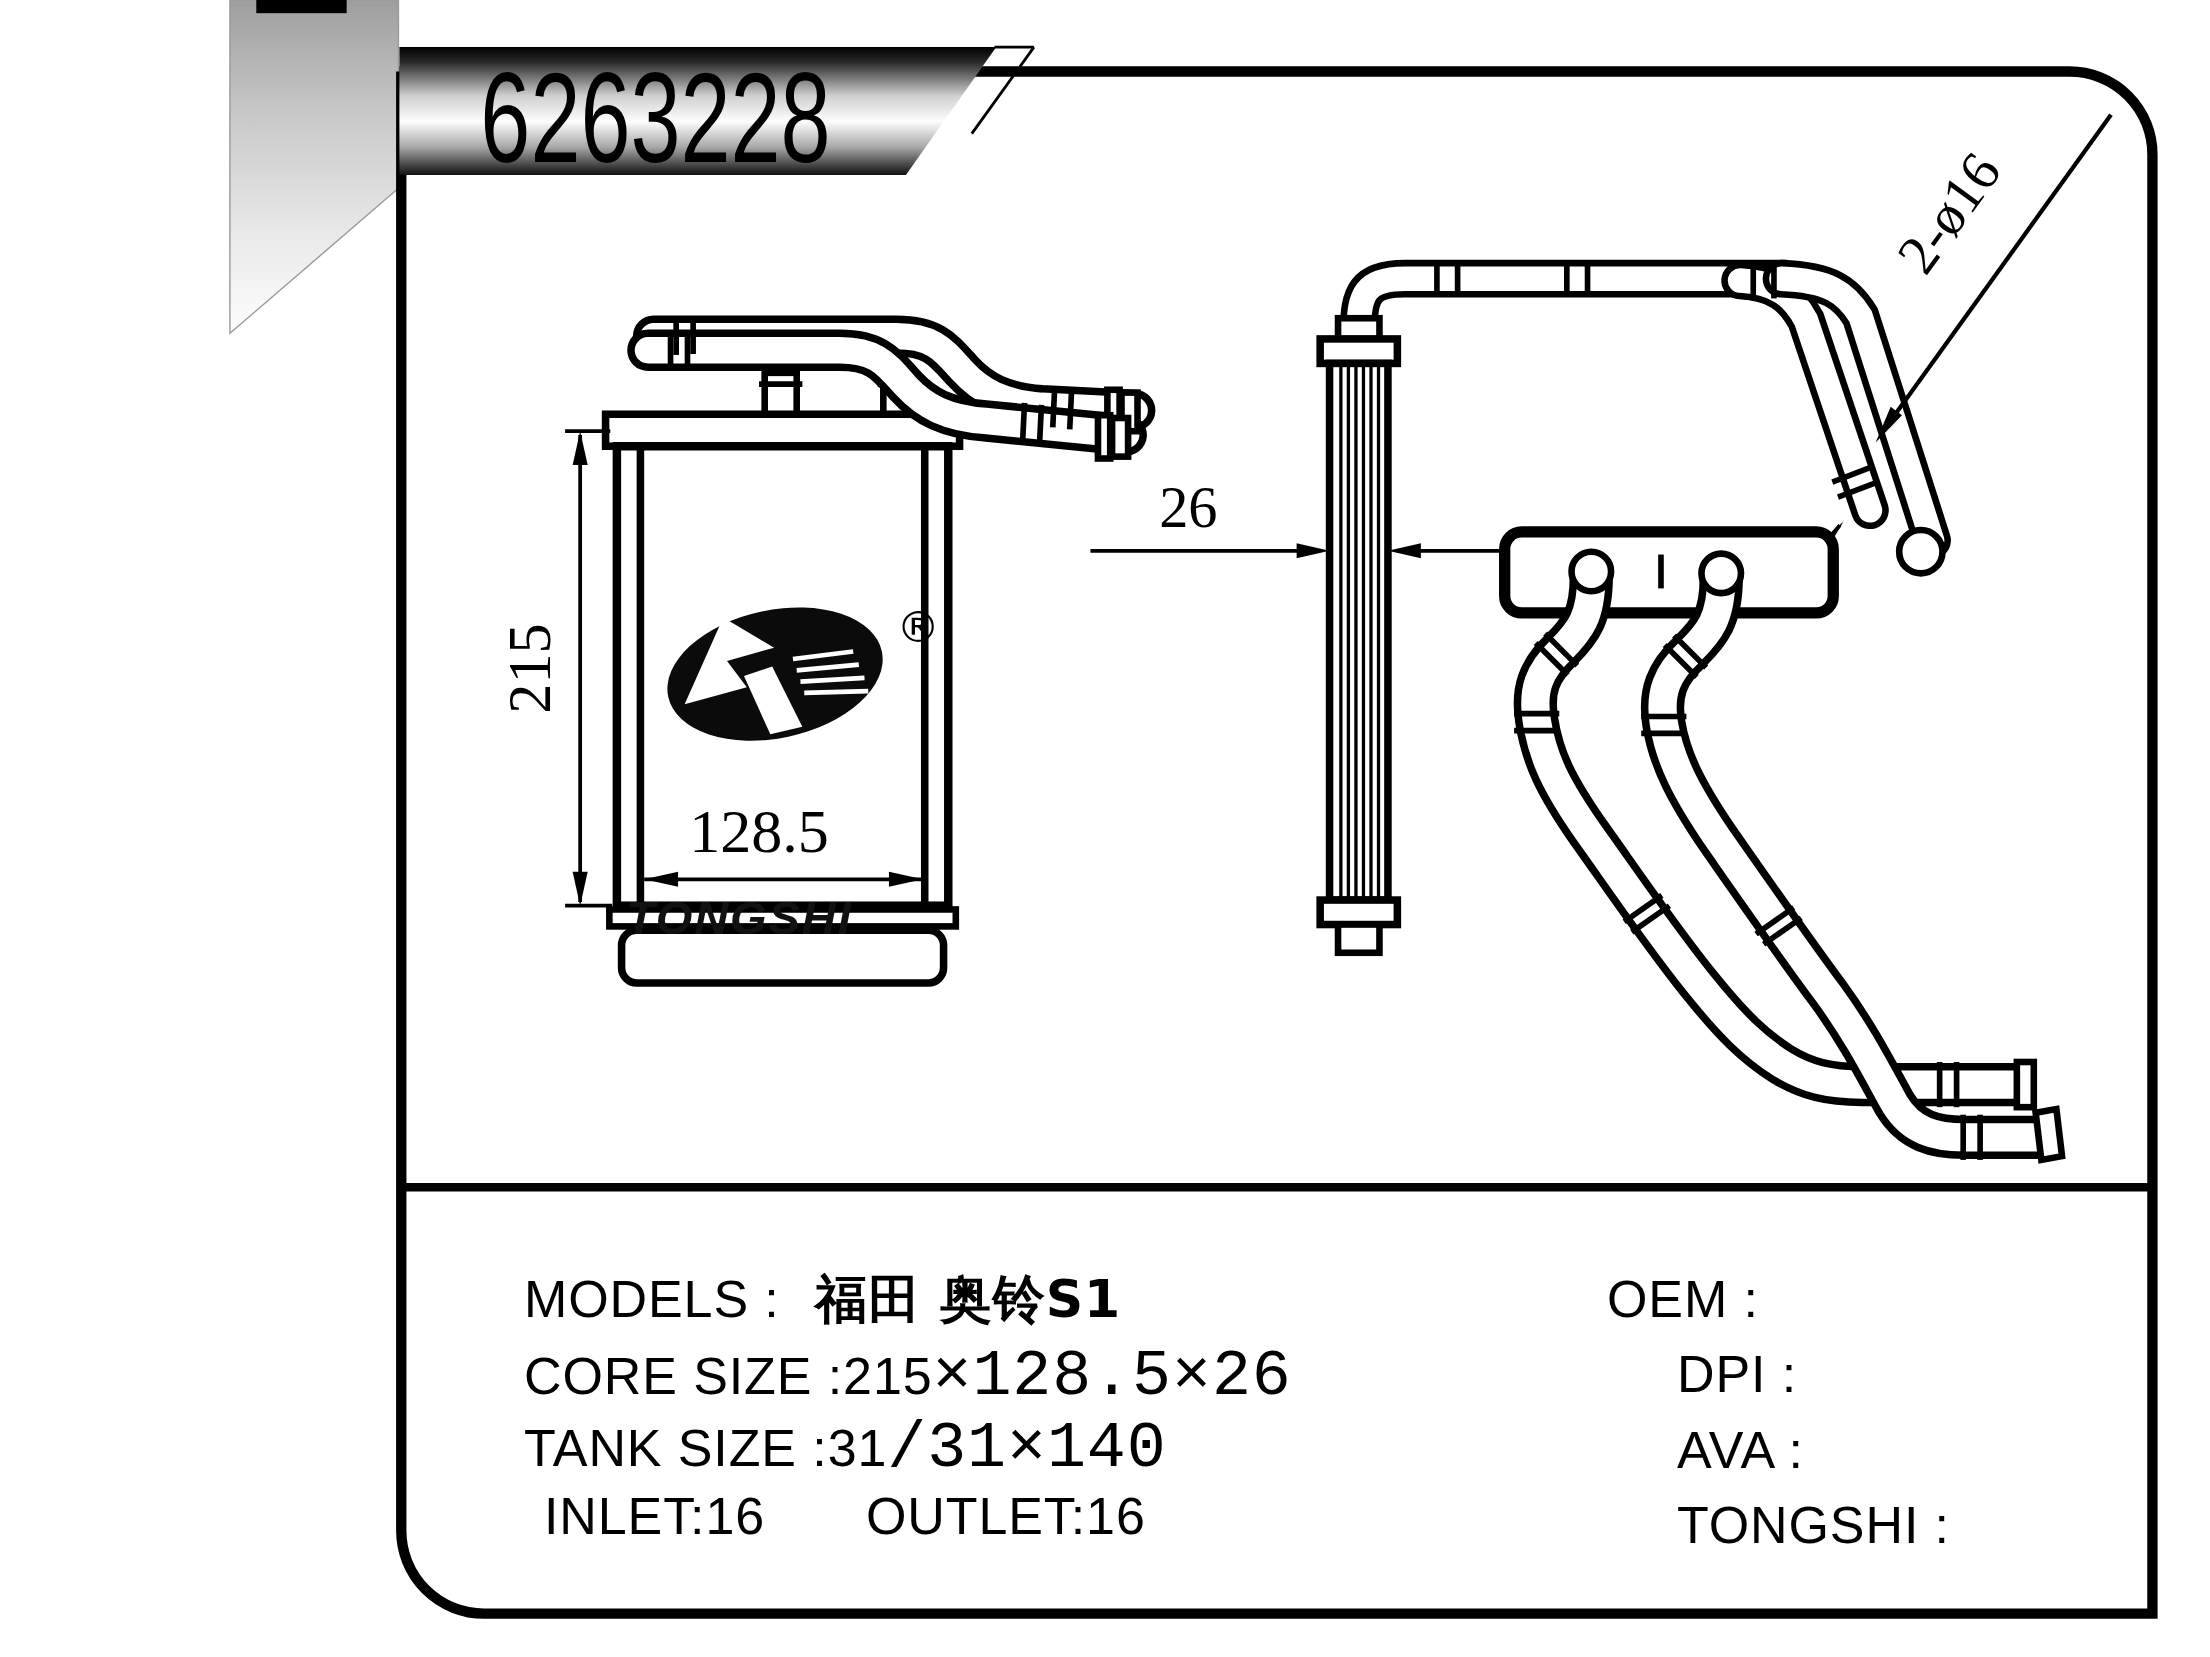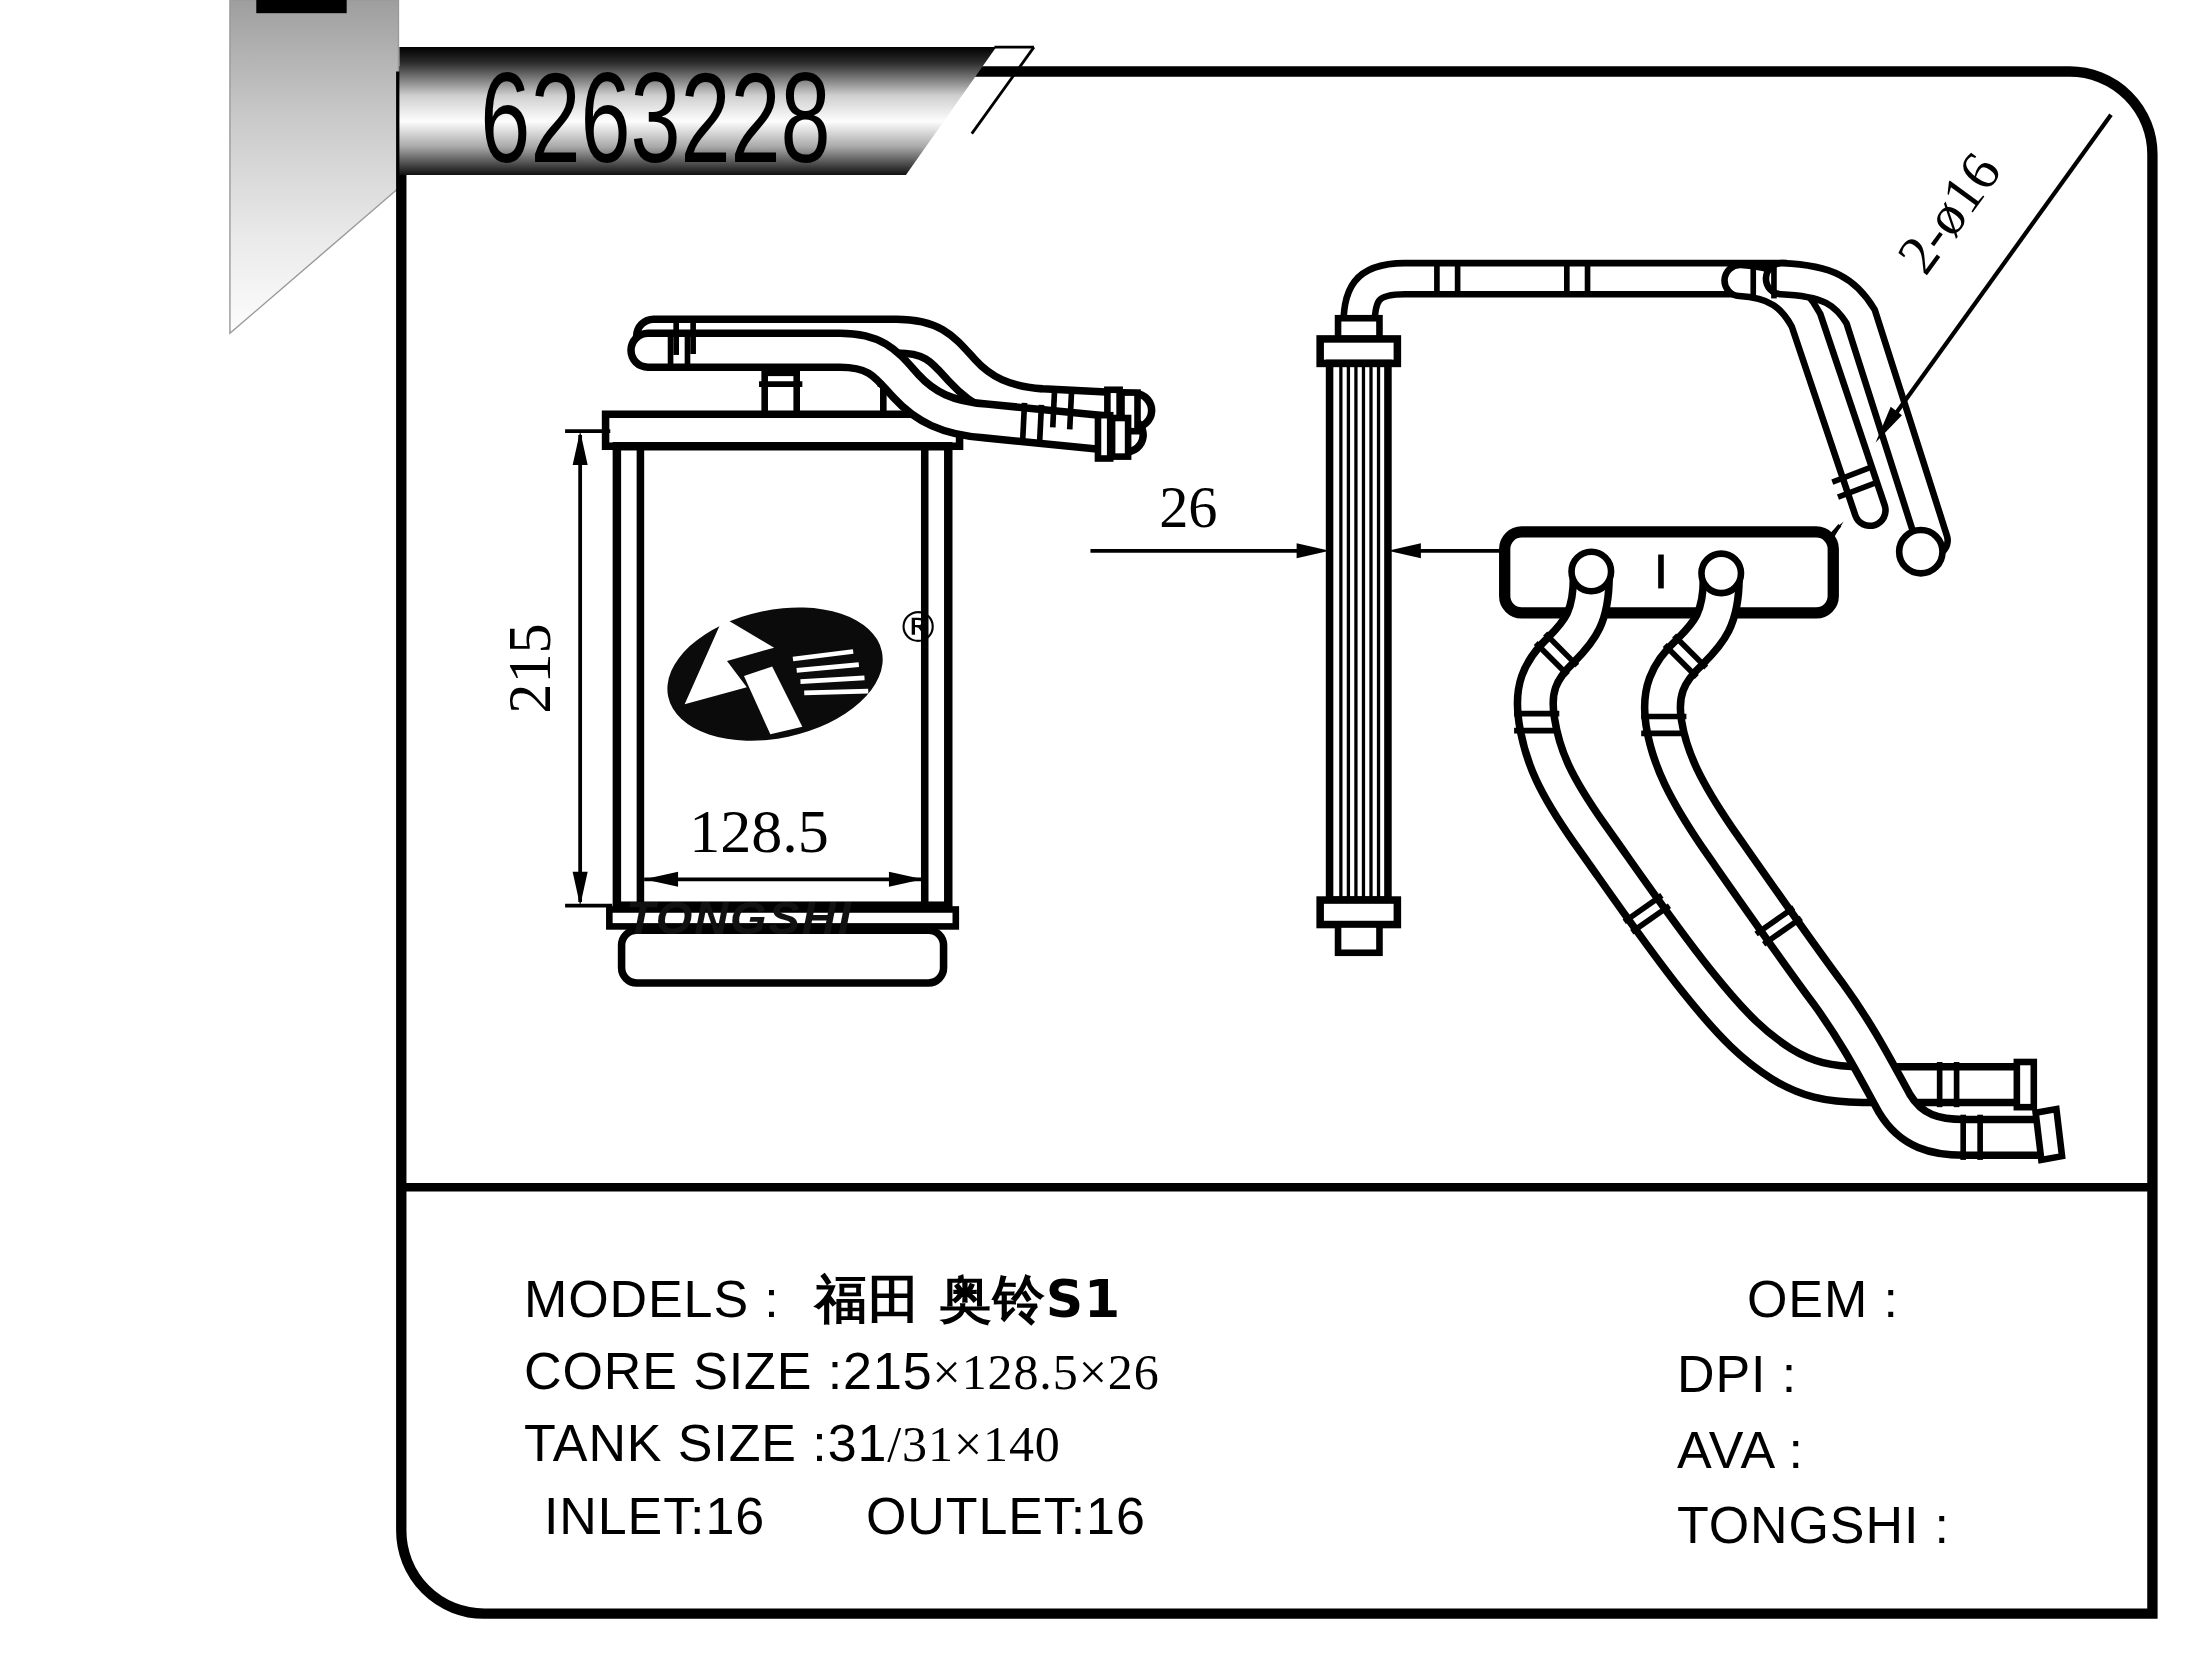"OEM :" div.txt { left: 1747px -> 1607px }
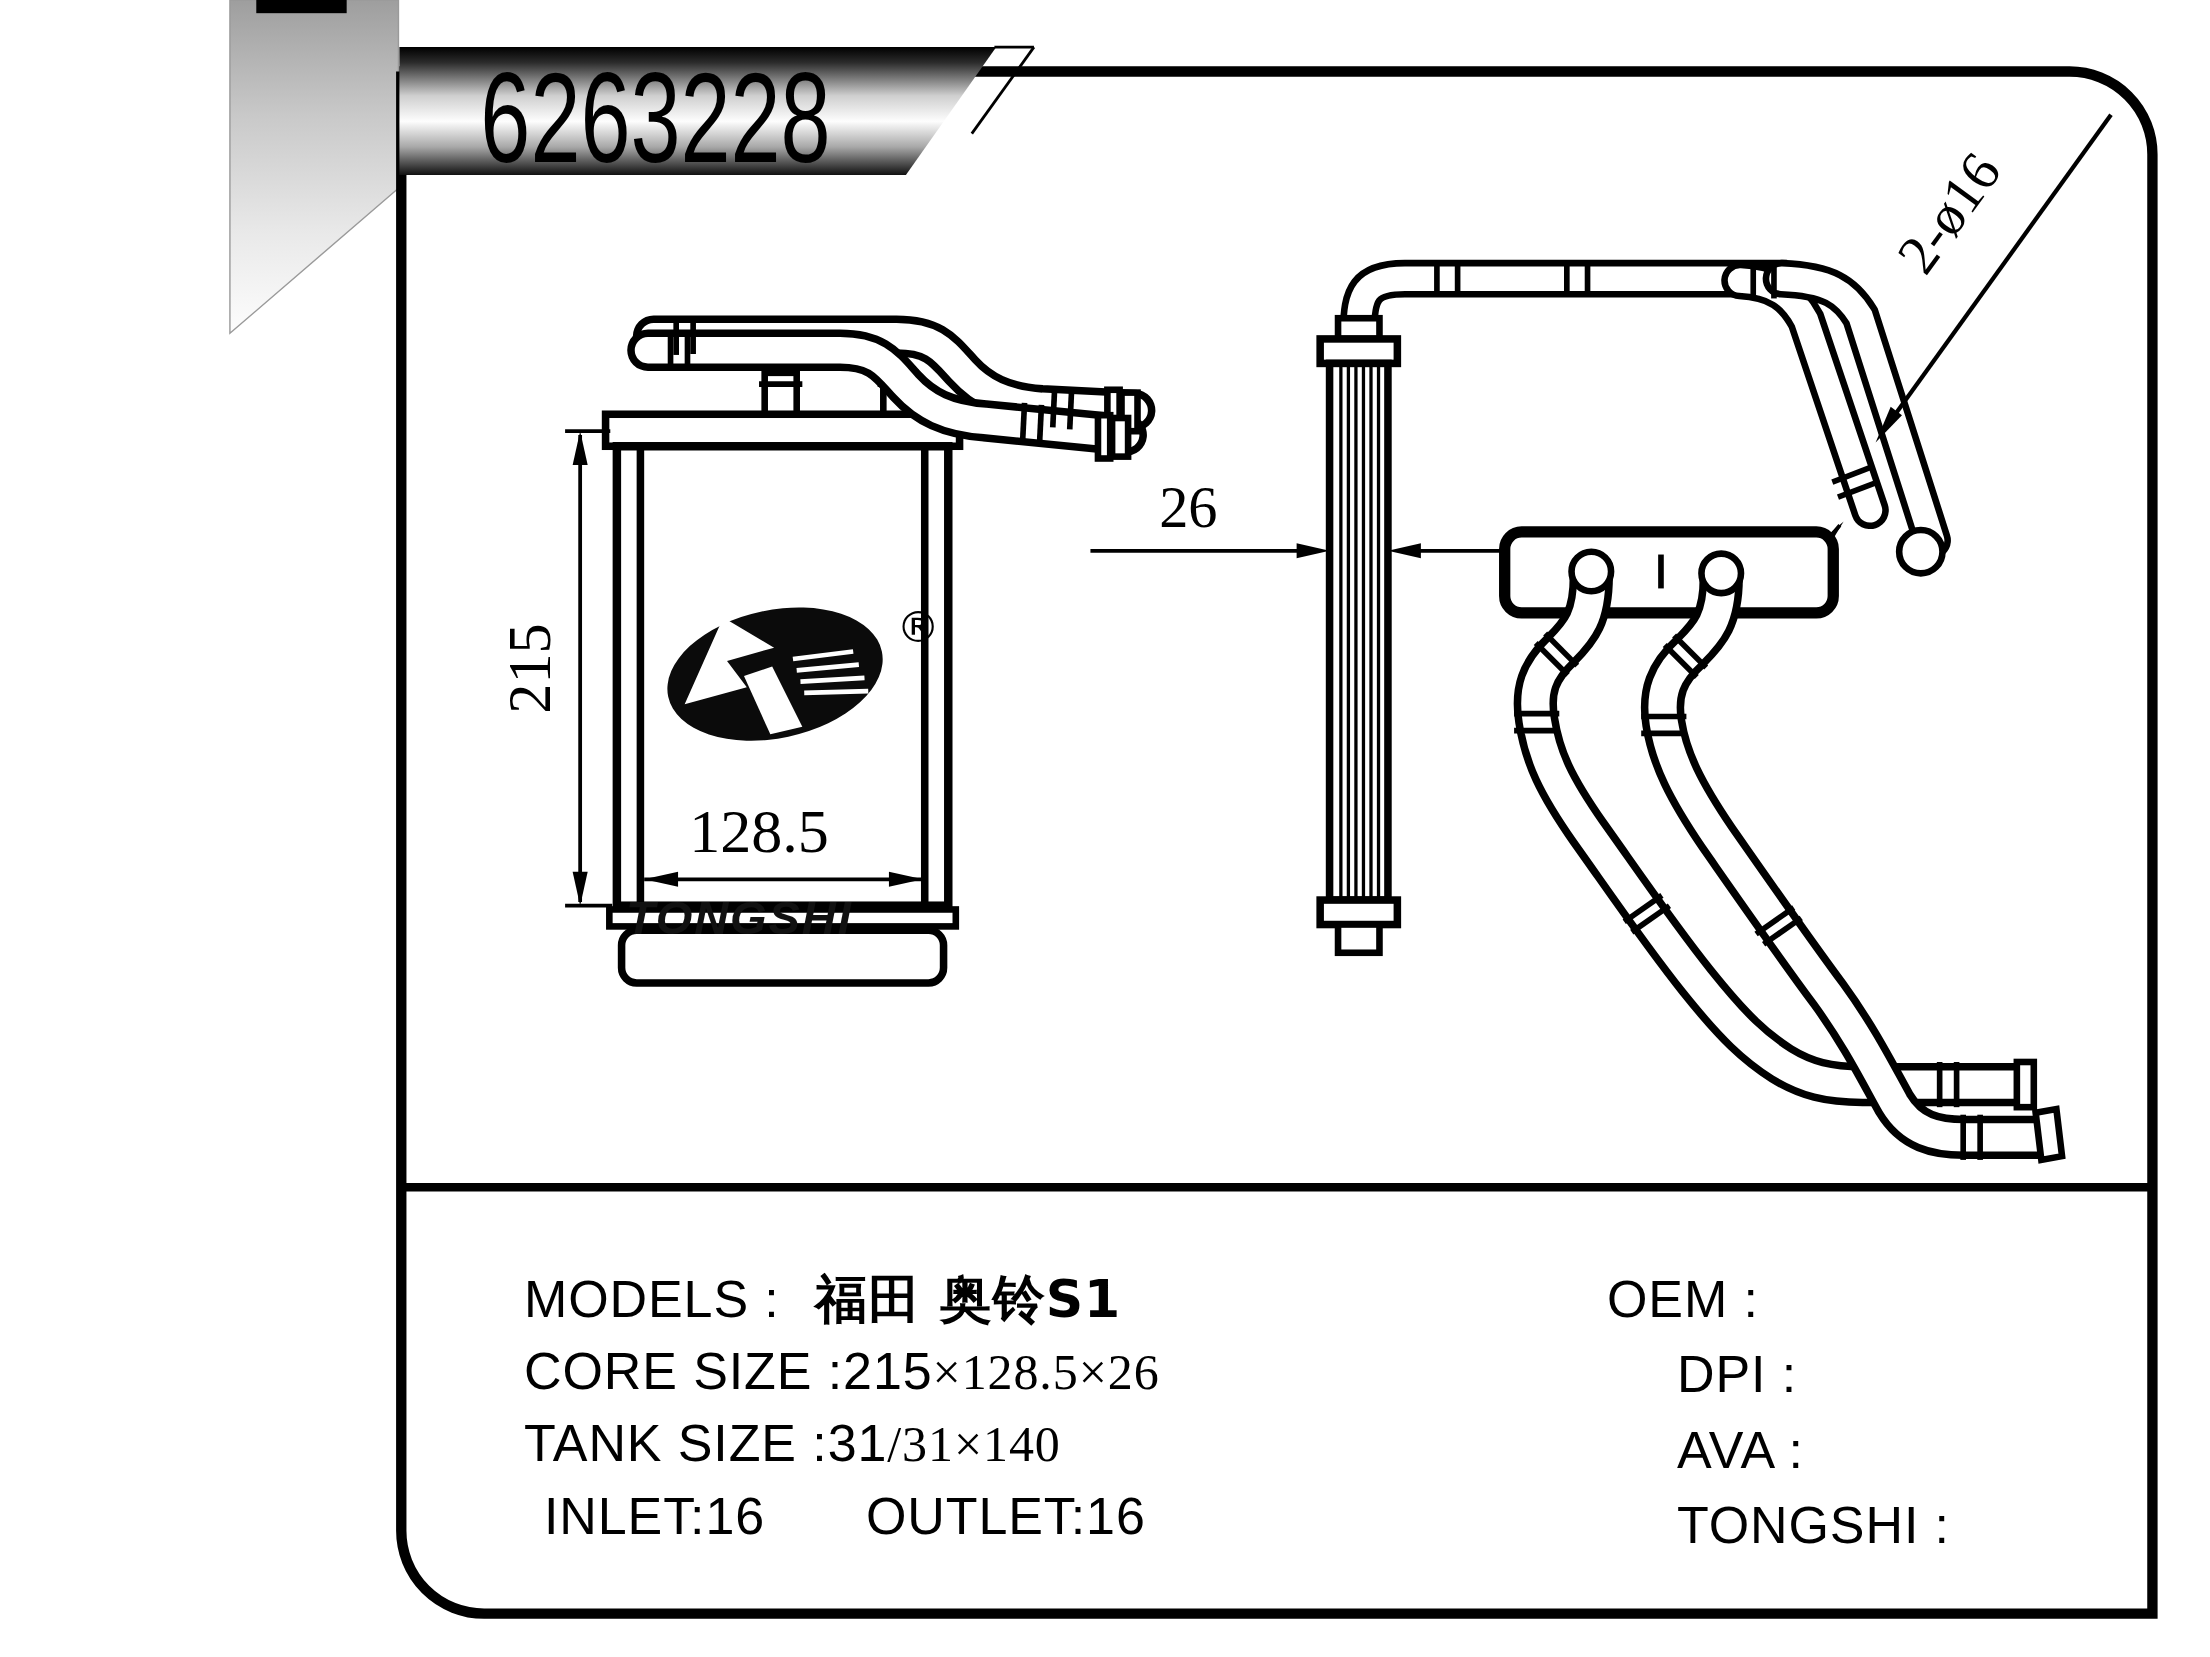"×128.5×26" .spec-serif { font-family: Liberation Serif, serif -> Liberation Mono, monospace; font-size: 50px -> 65px }
